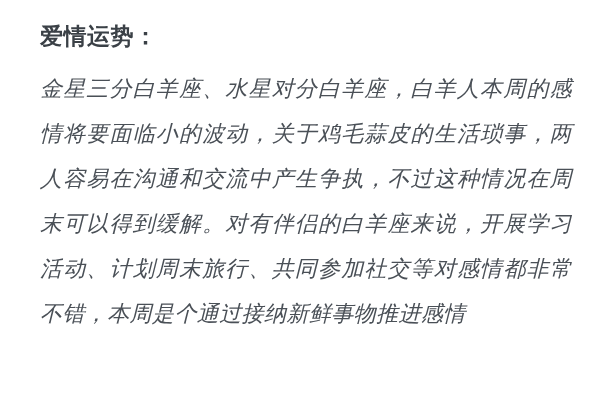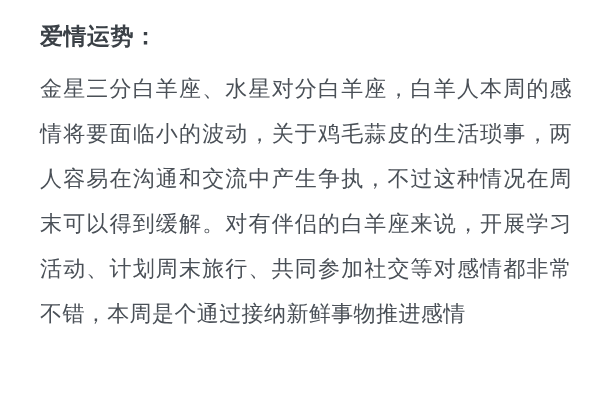"金星三分白羊座、水星对分白羊座，白羊人本周的感情将要面临小的波动，关于鸡毛蒜皮的" .article-body { font-style: none -> italic }
